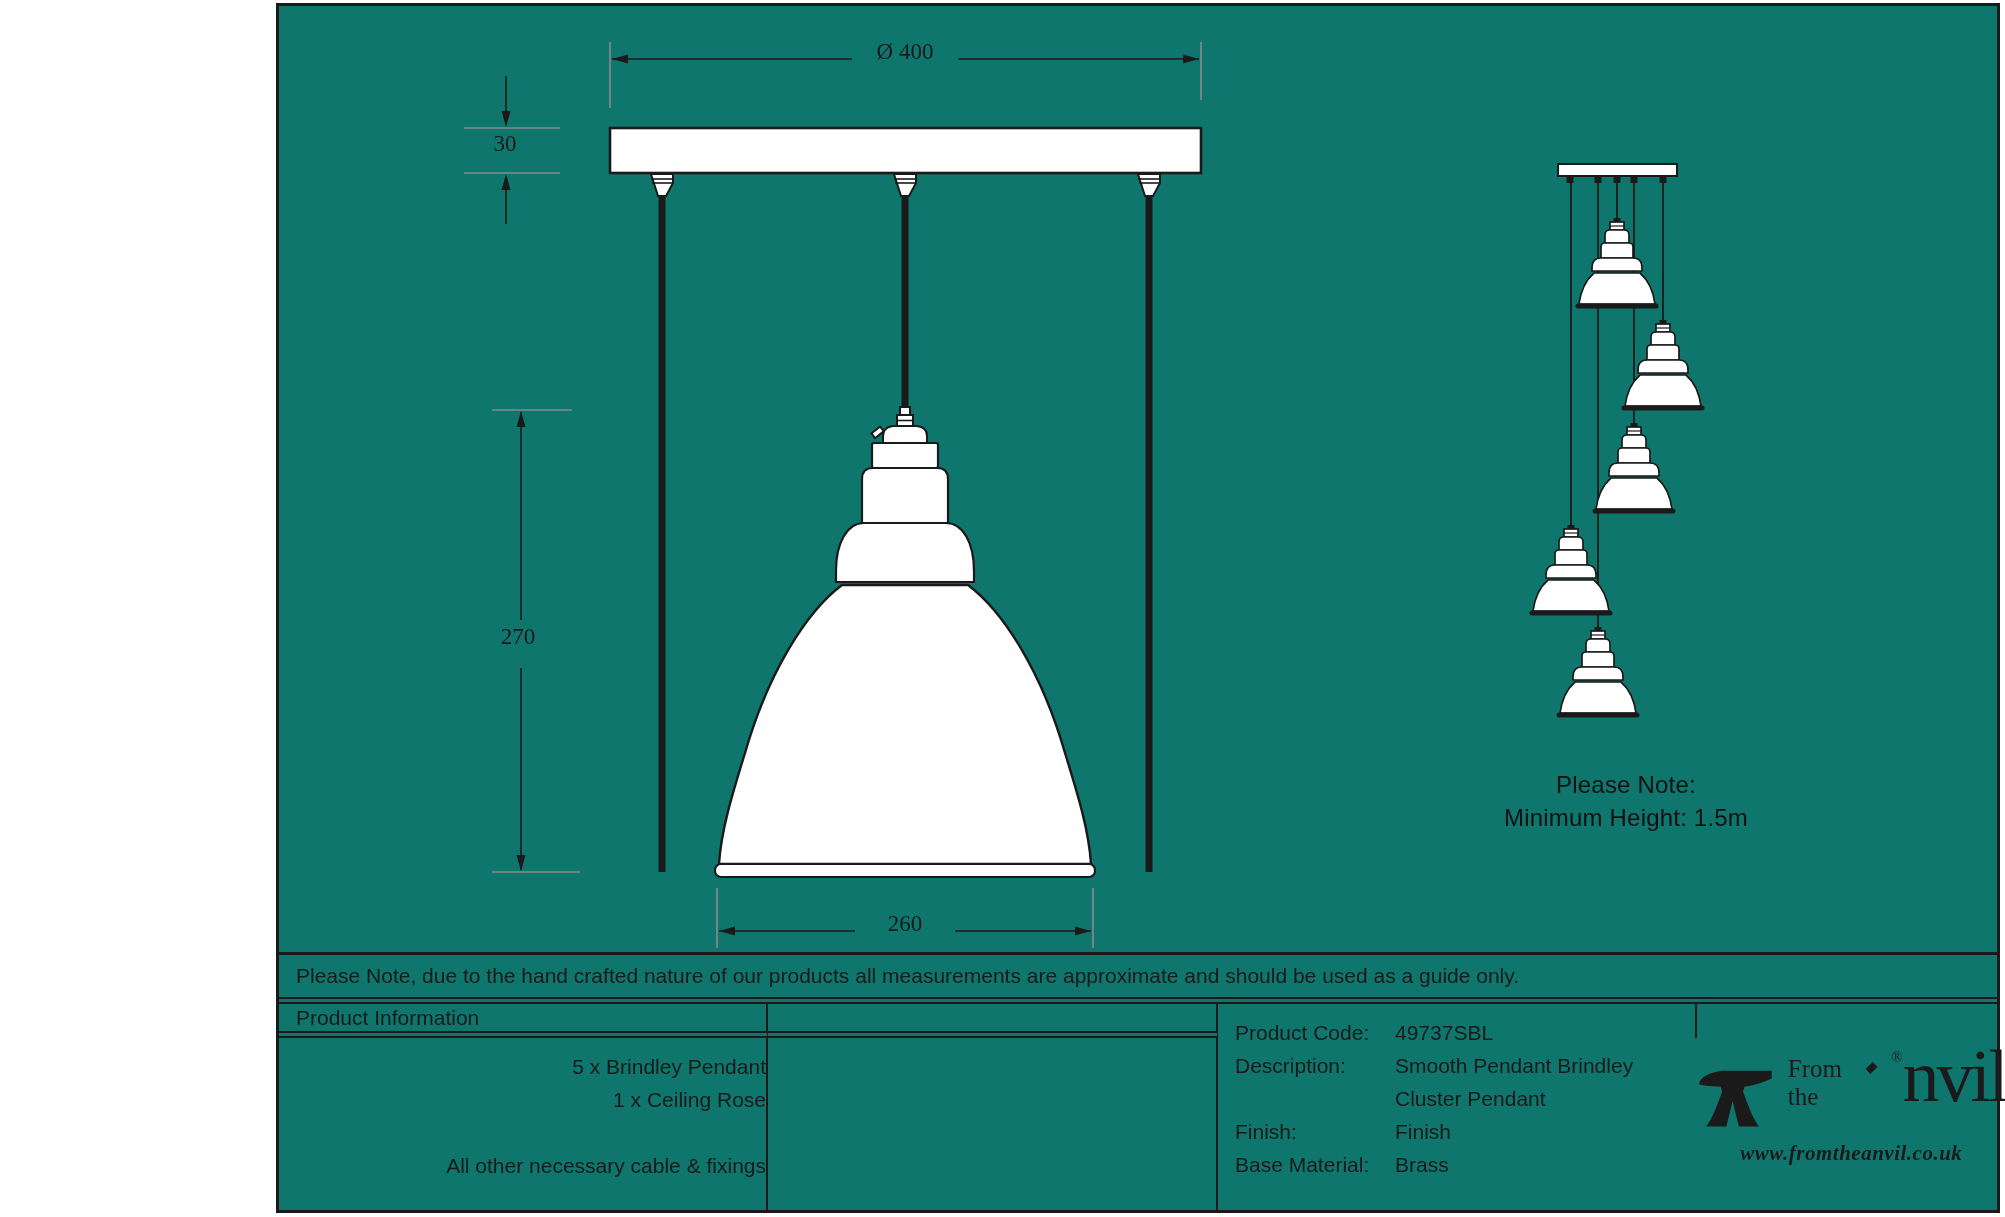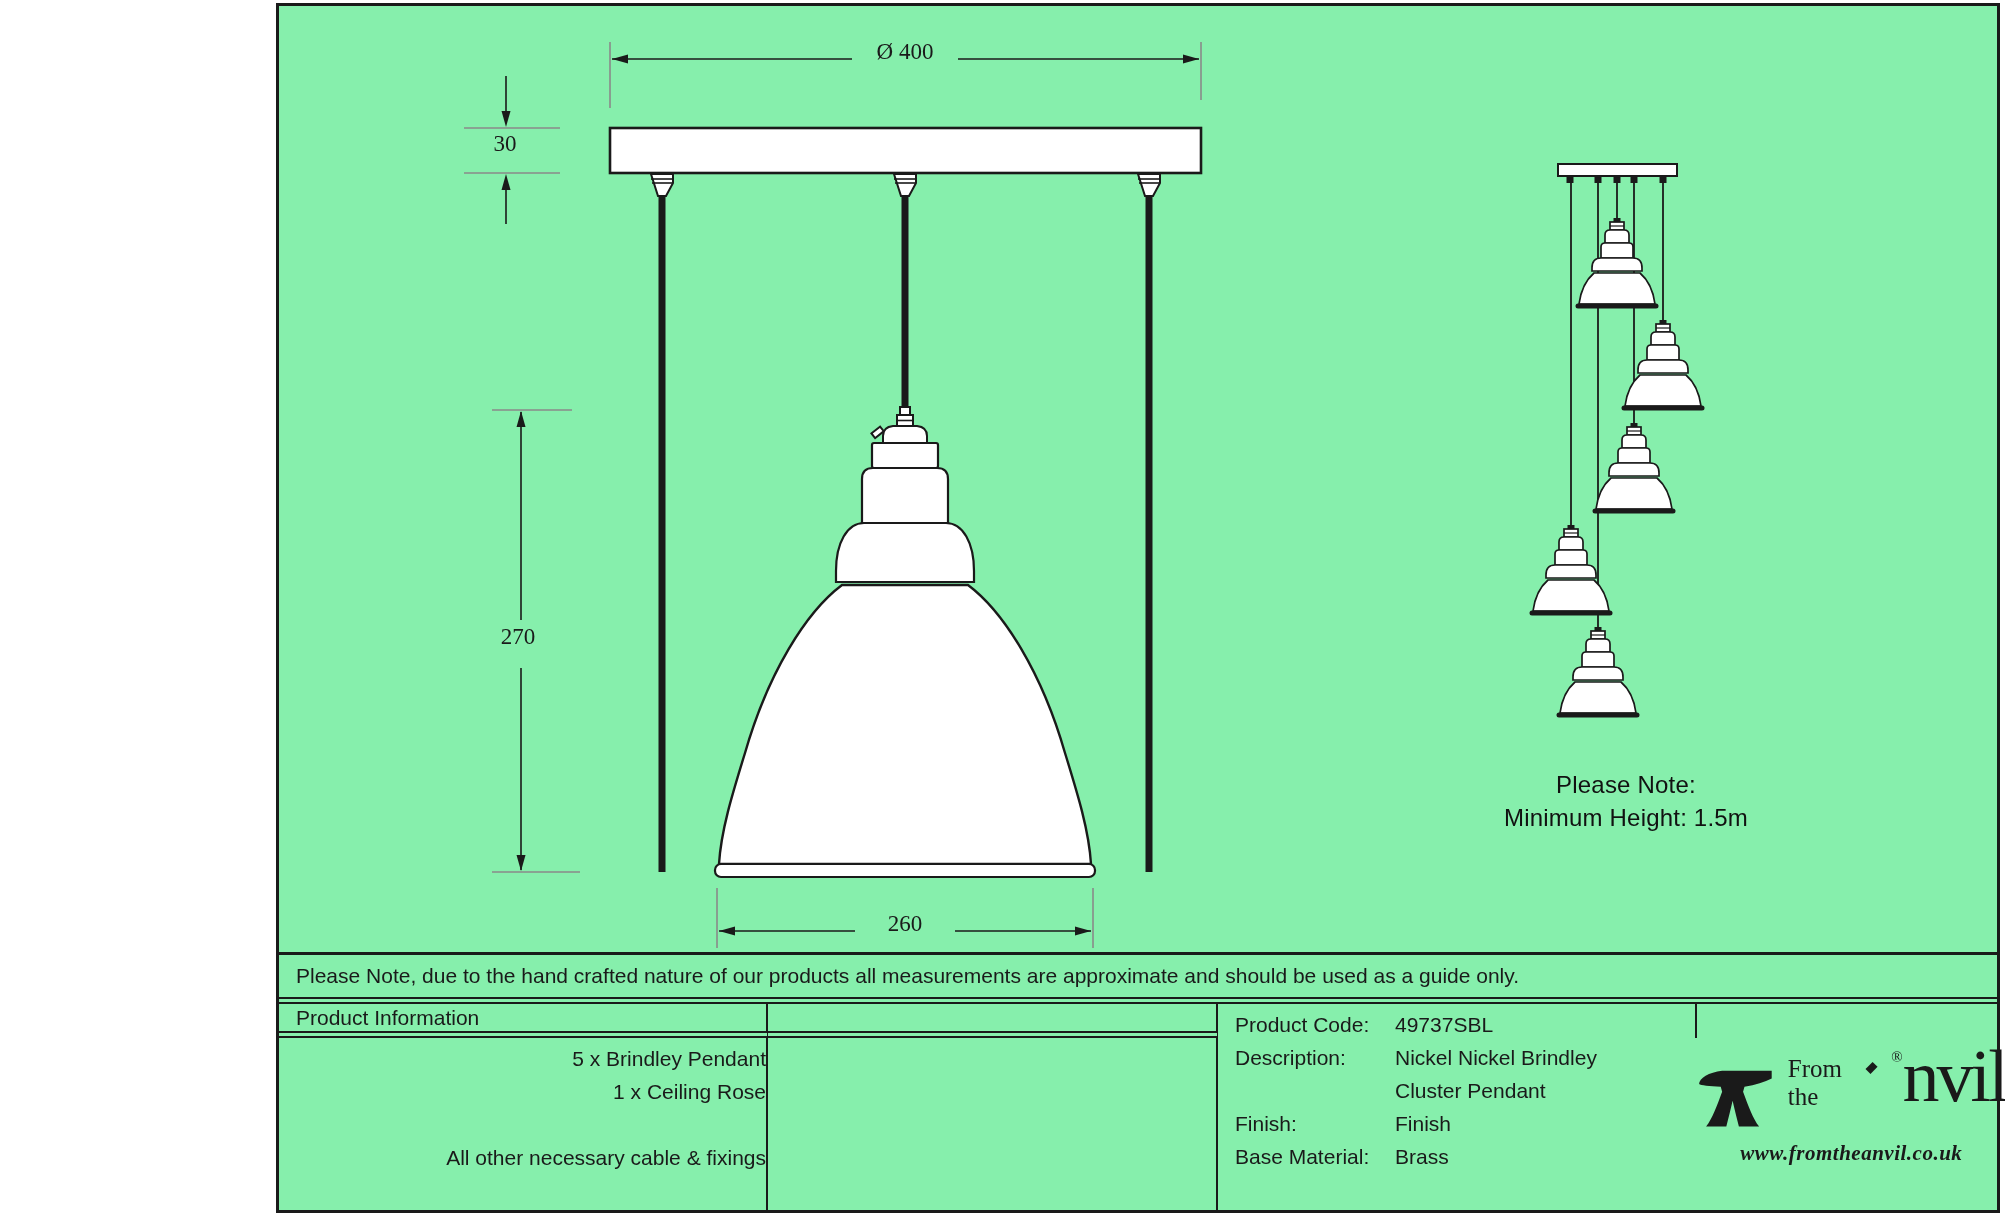"Please Note:" .sheet { background: #86efac -> #0f766e }
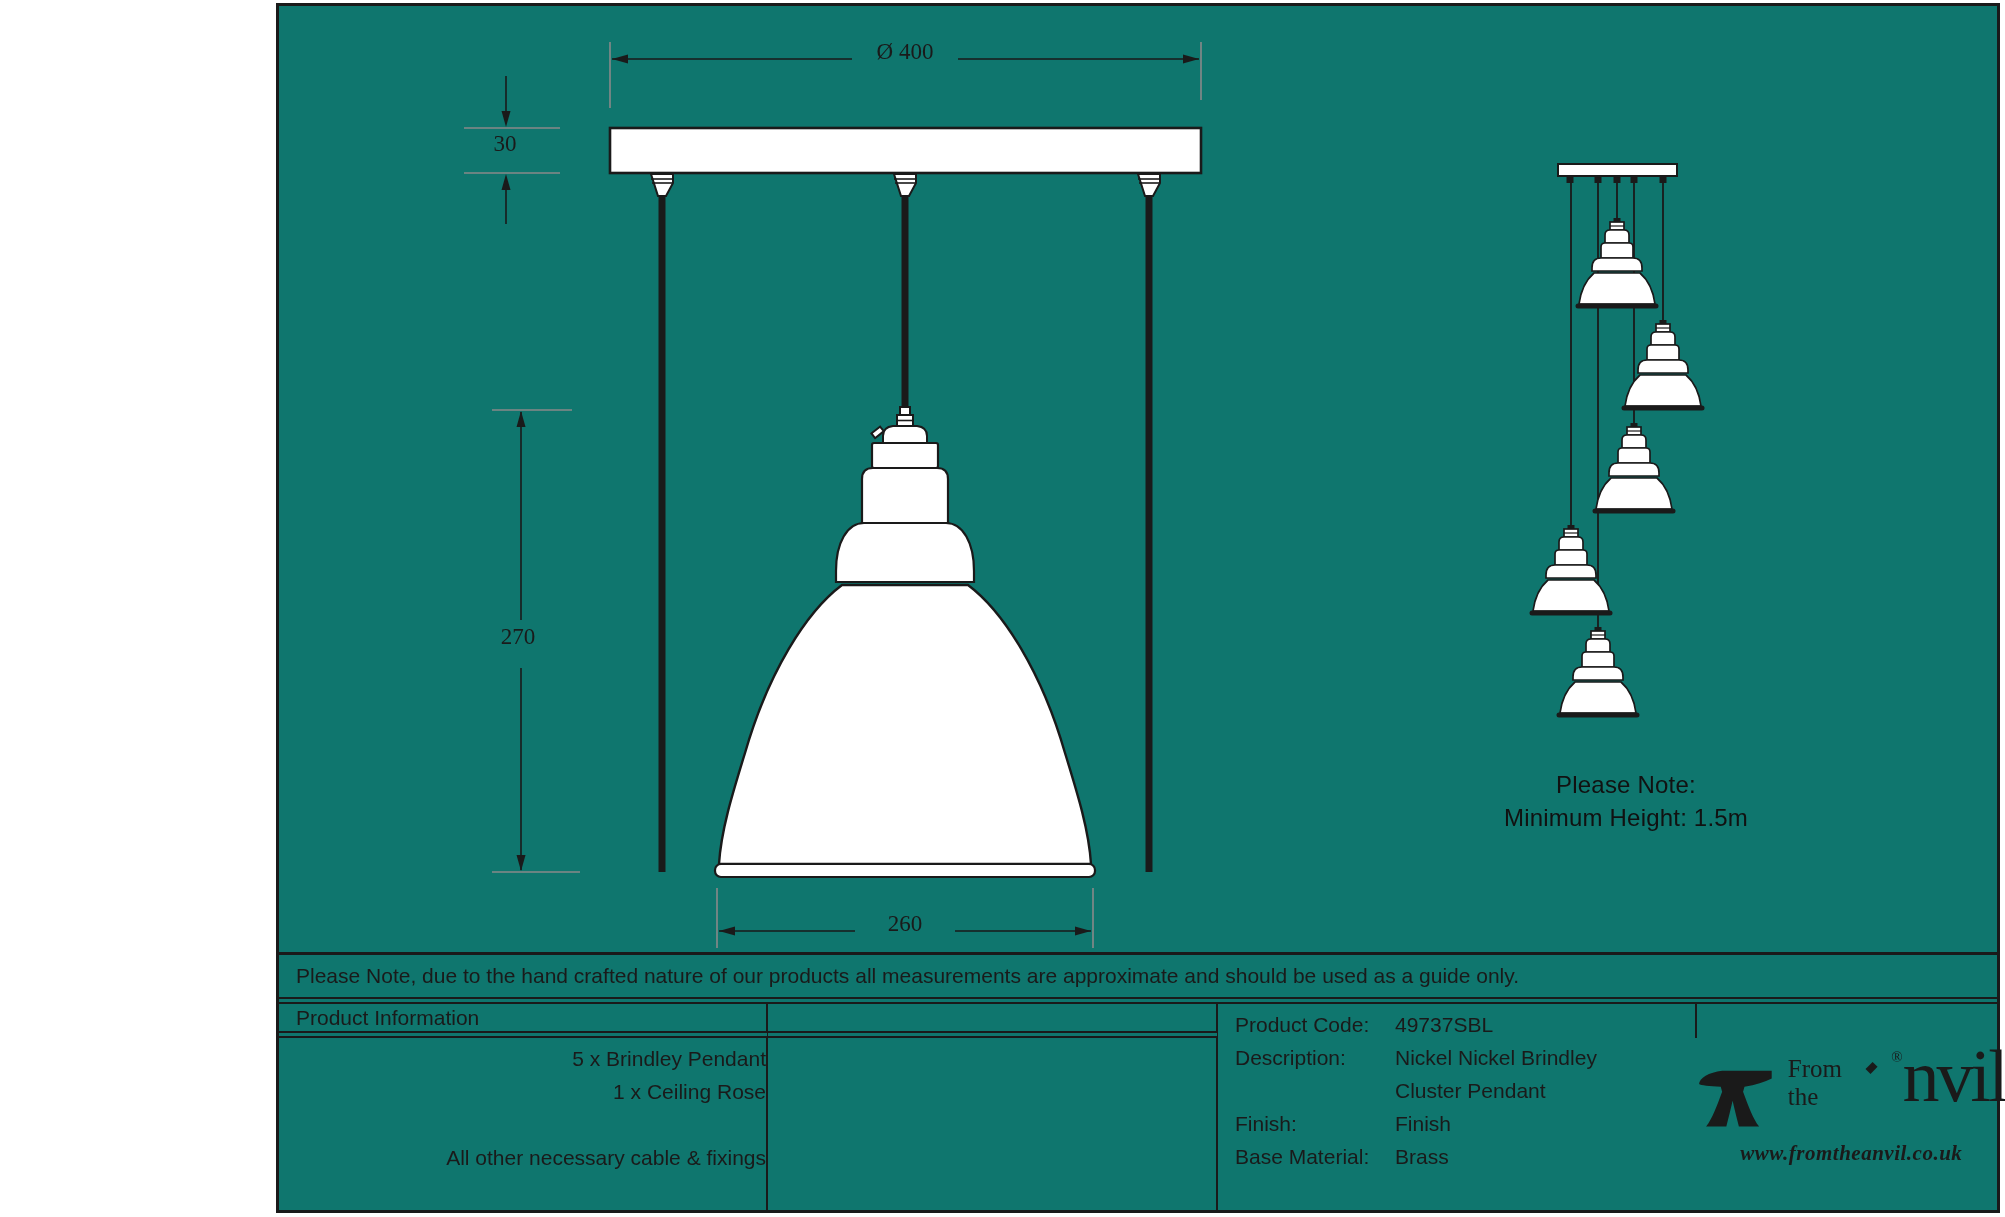"Product Code:" .body-cell { padding-top: 4px -> 12px }
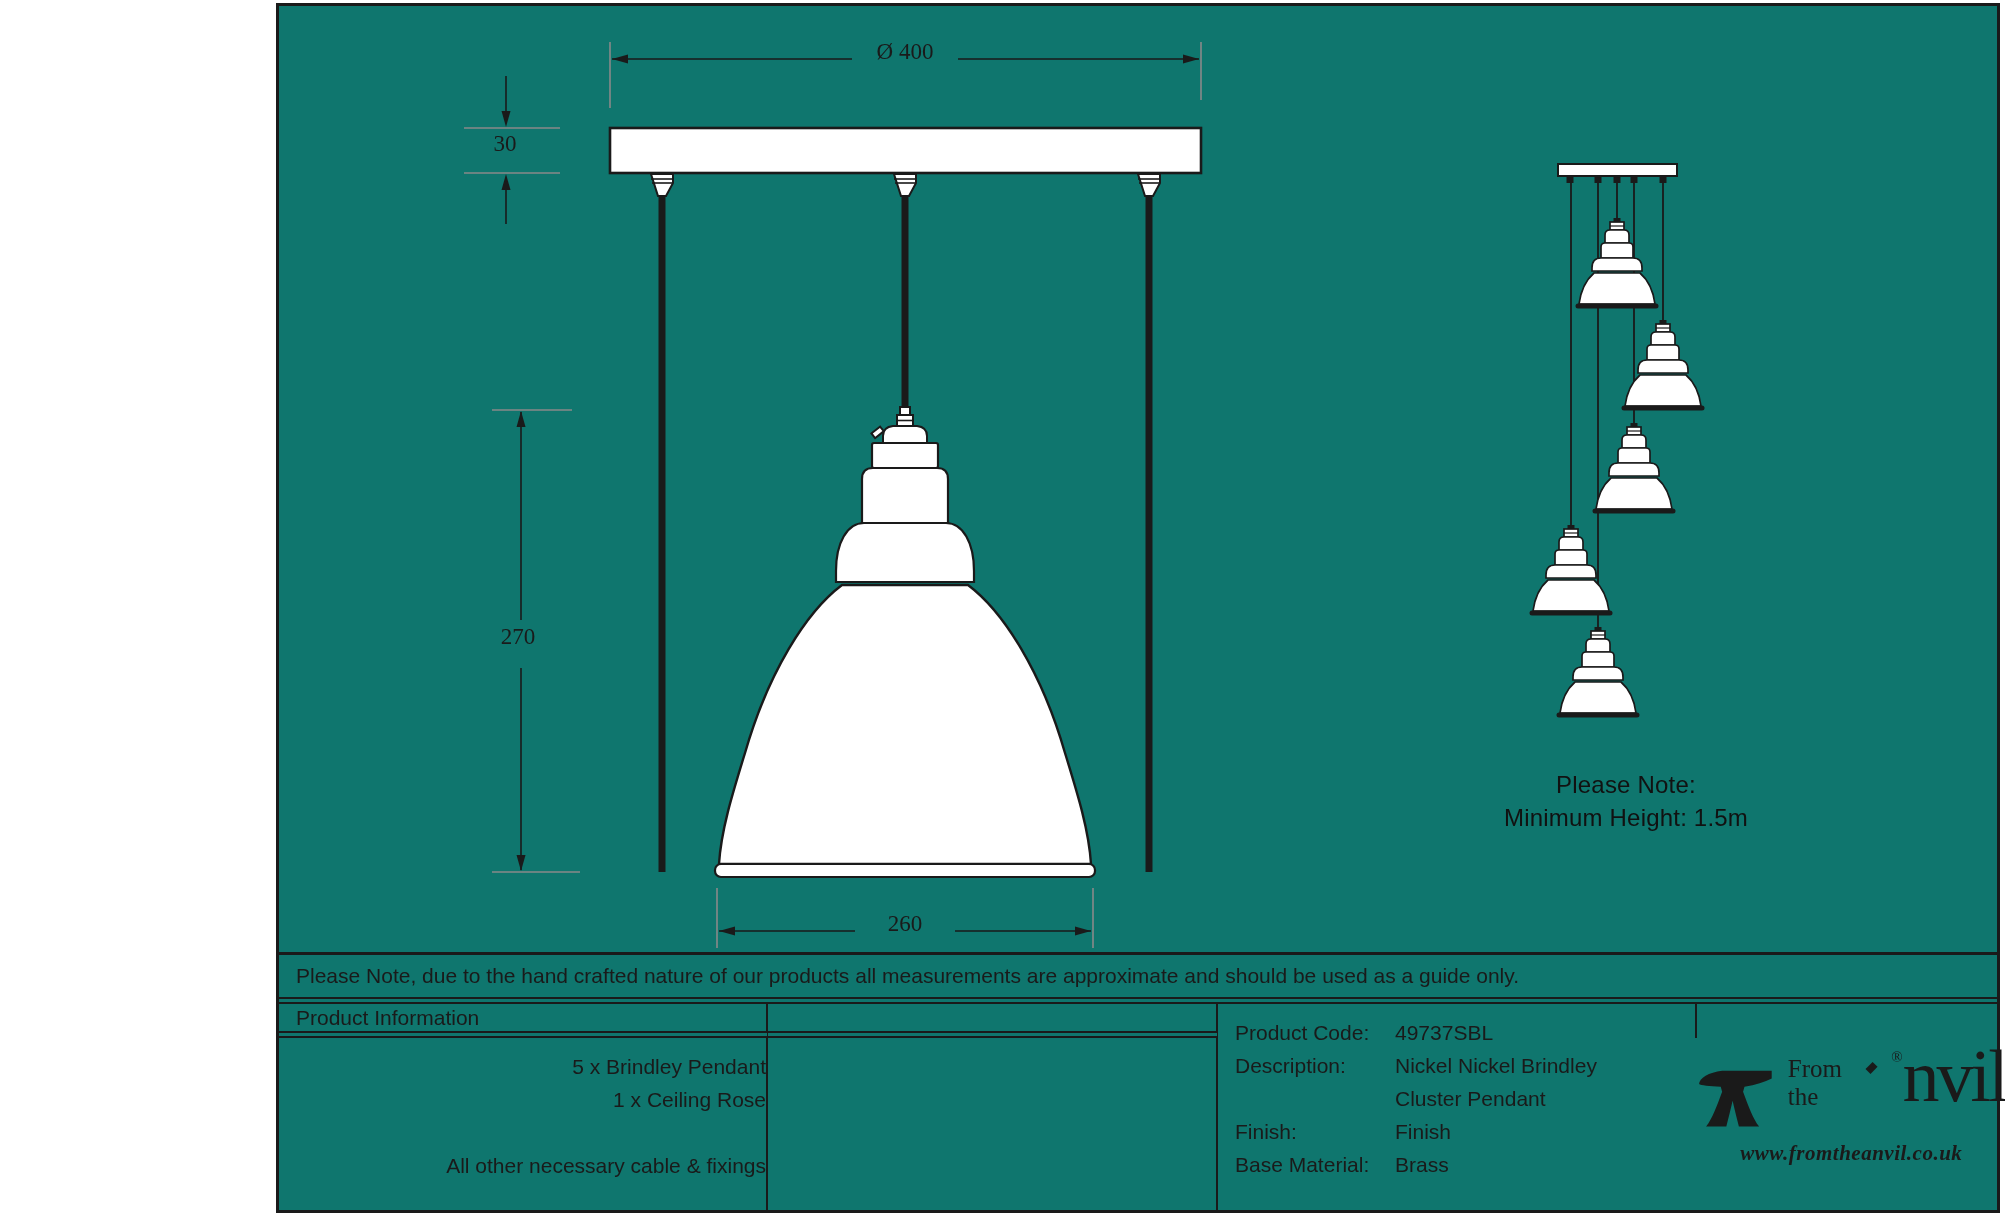"Nickel Nickel Brindley" div { text: Nickel Nickel -> Smooth Pendant }
